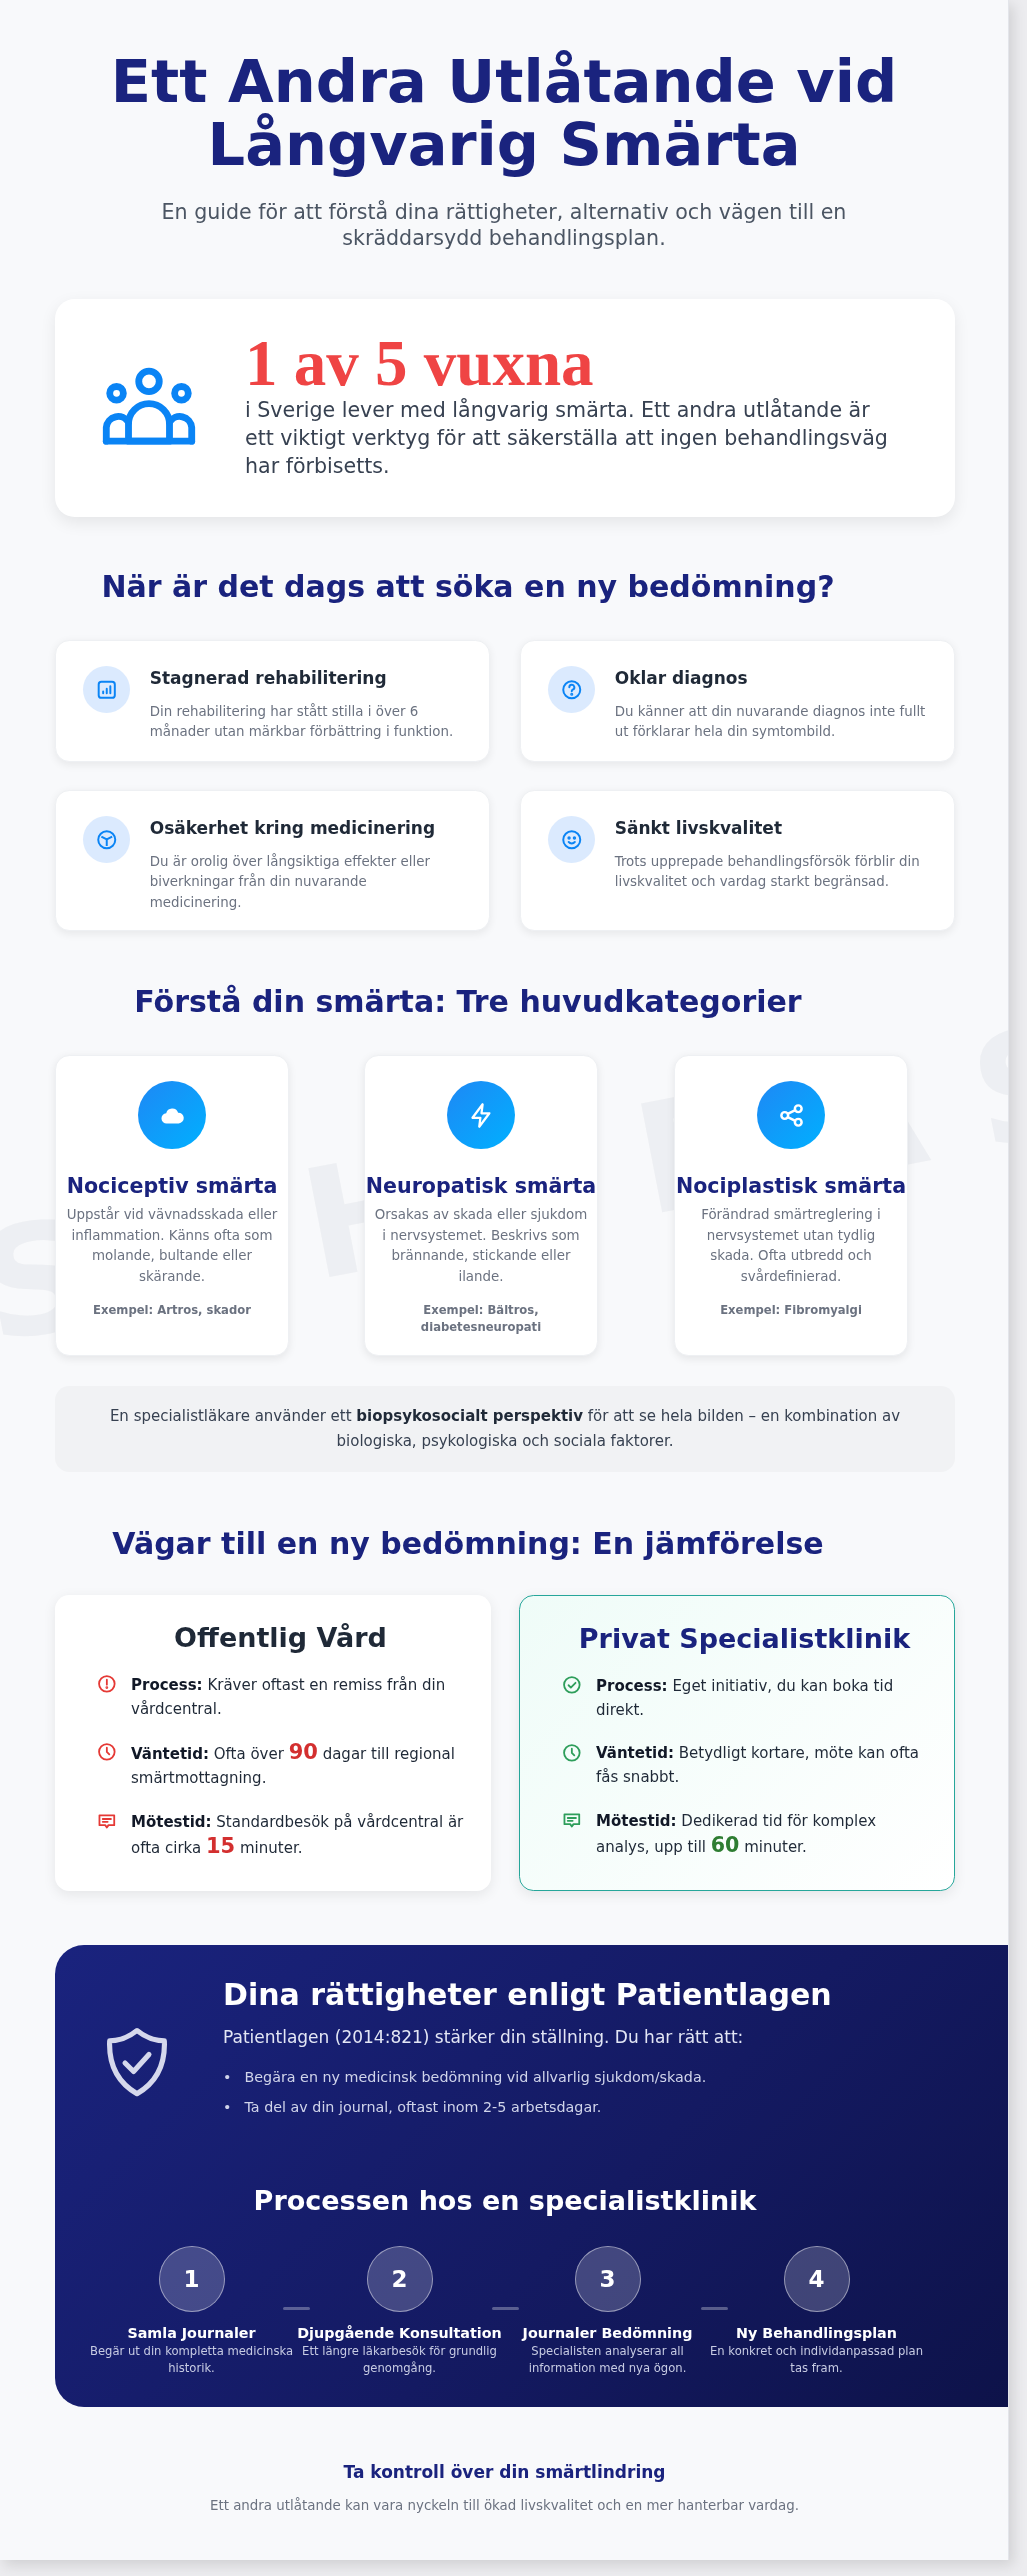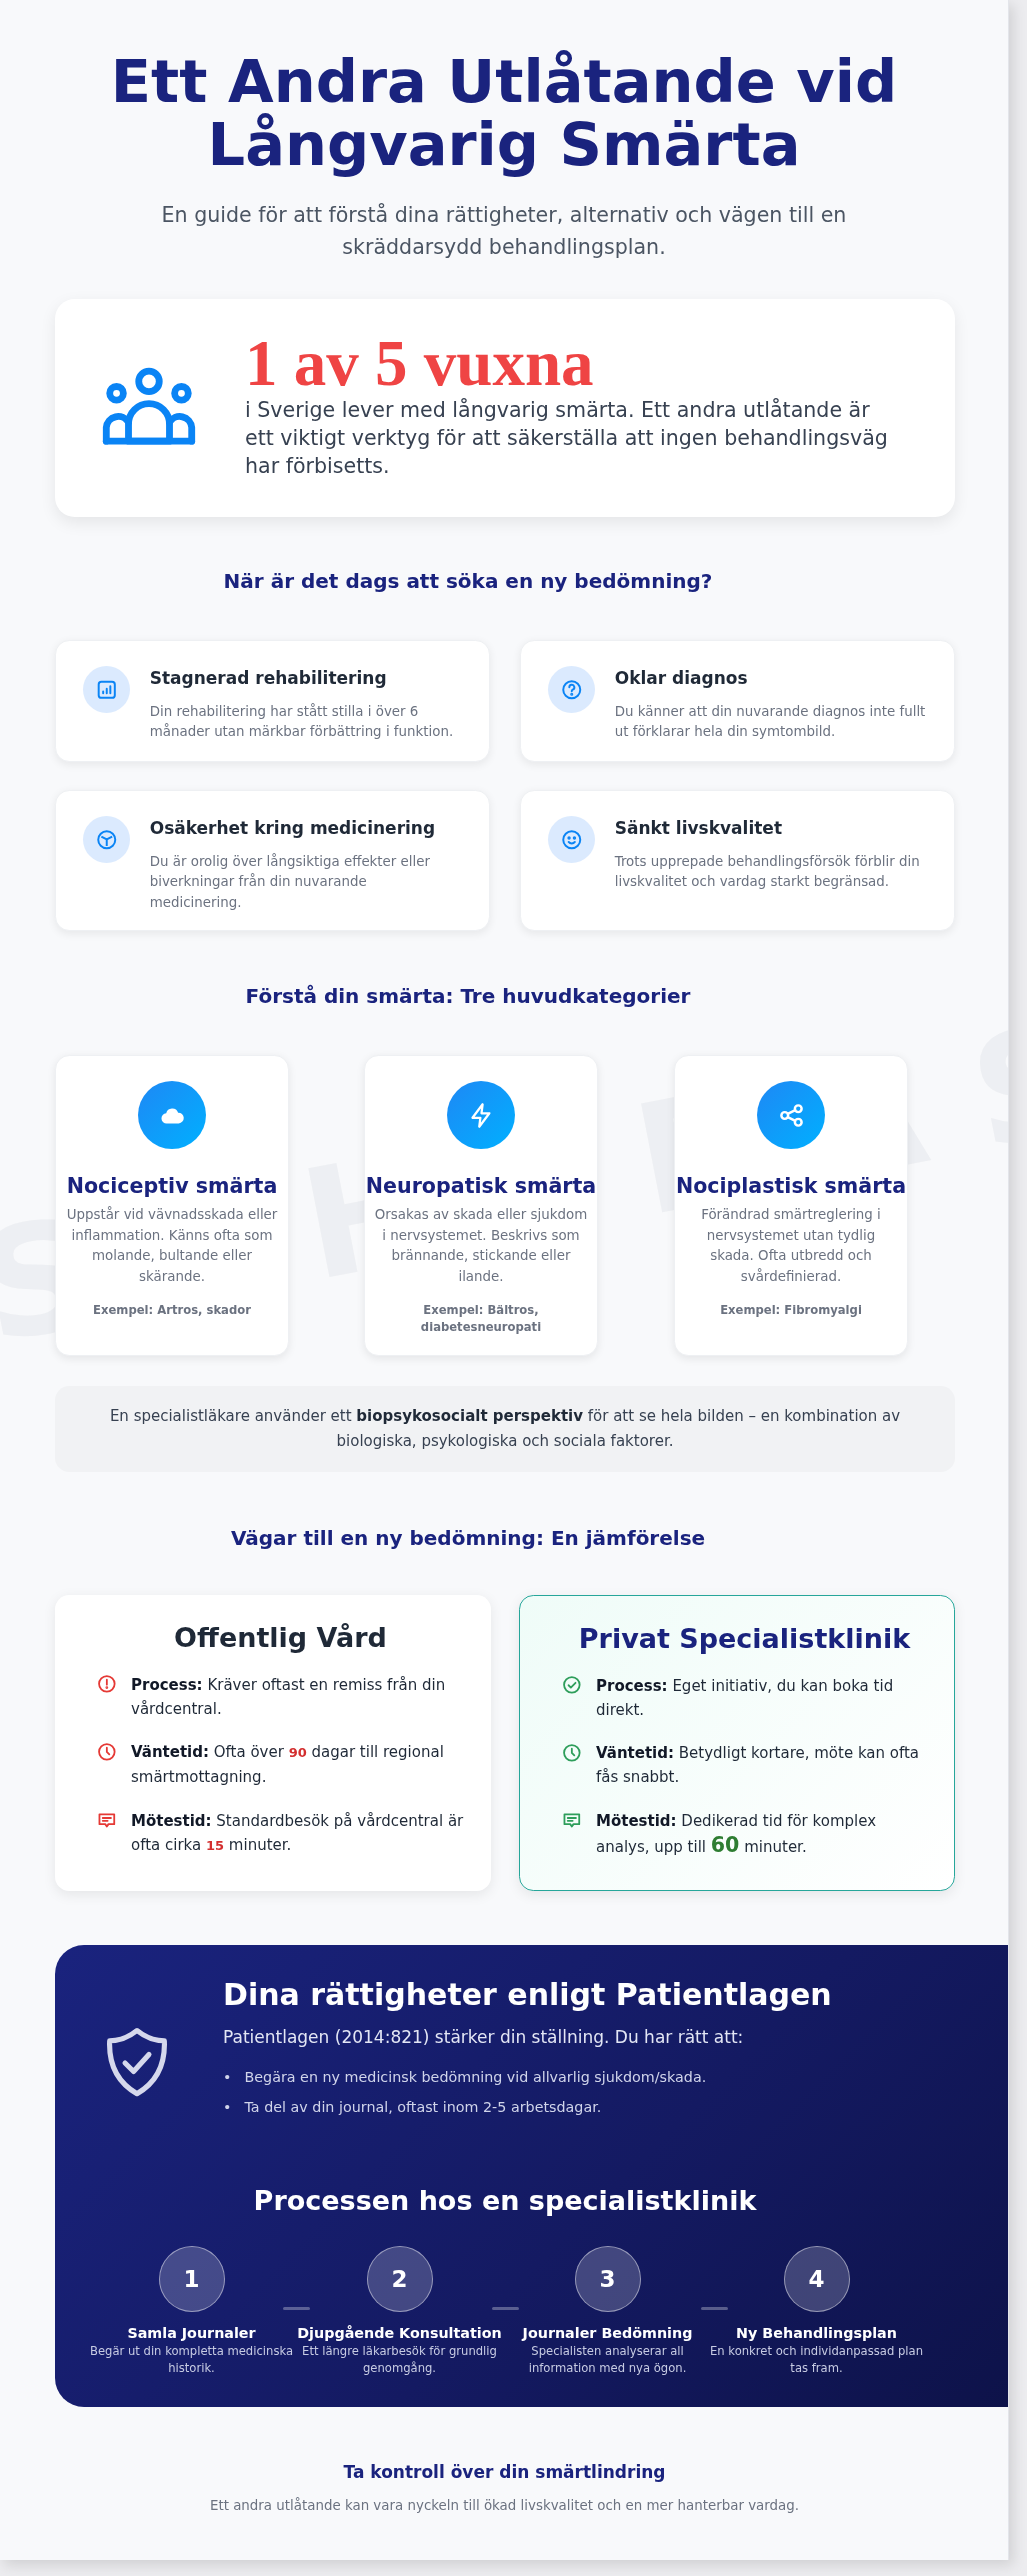"En guide för att förstå" .hero p { line-height: 32px -> 26px }
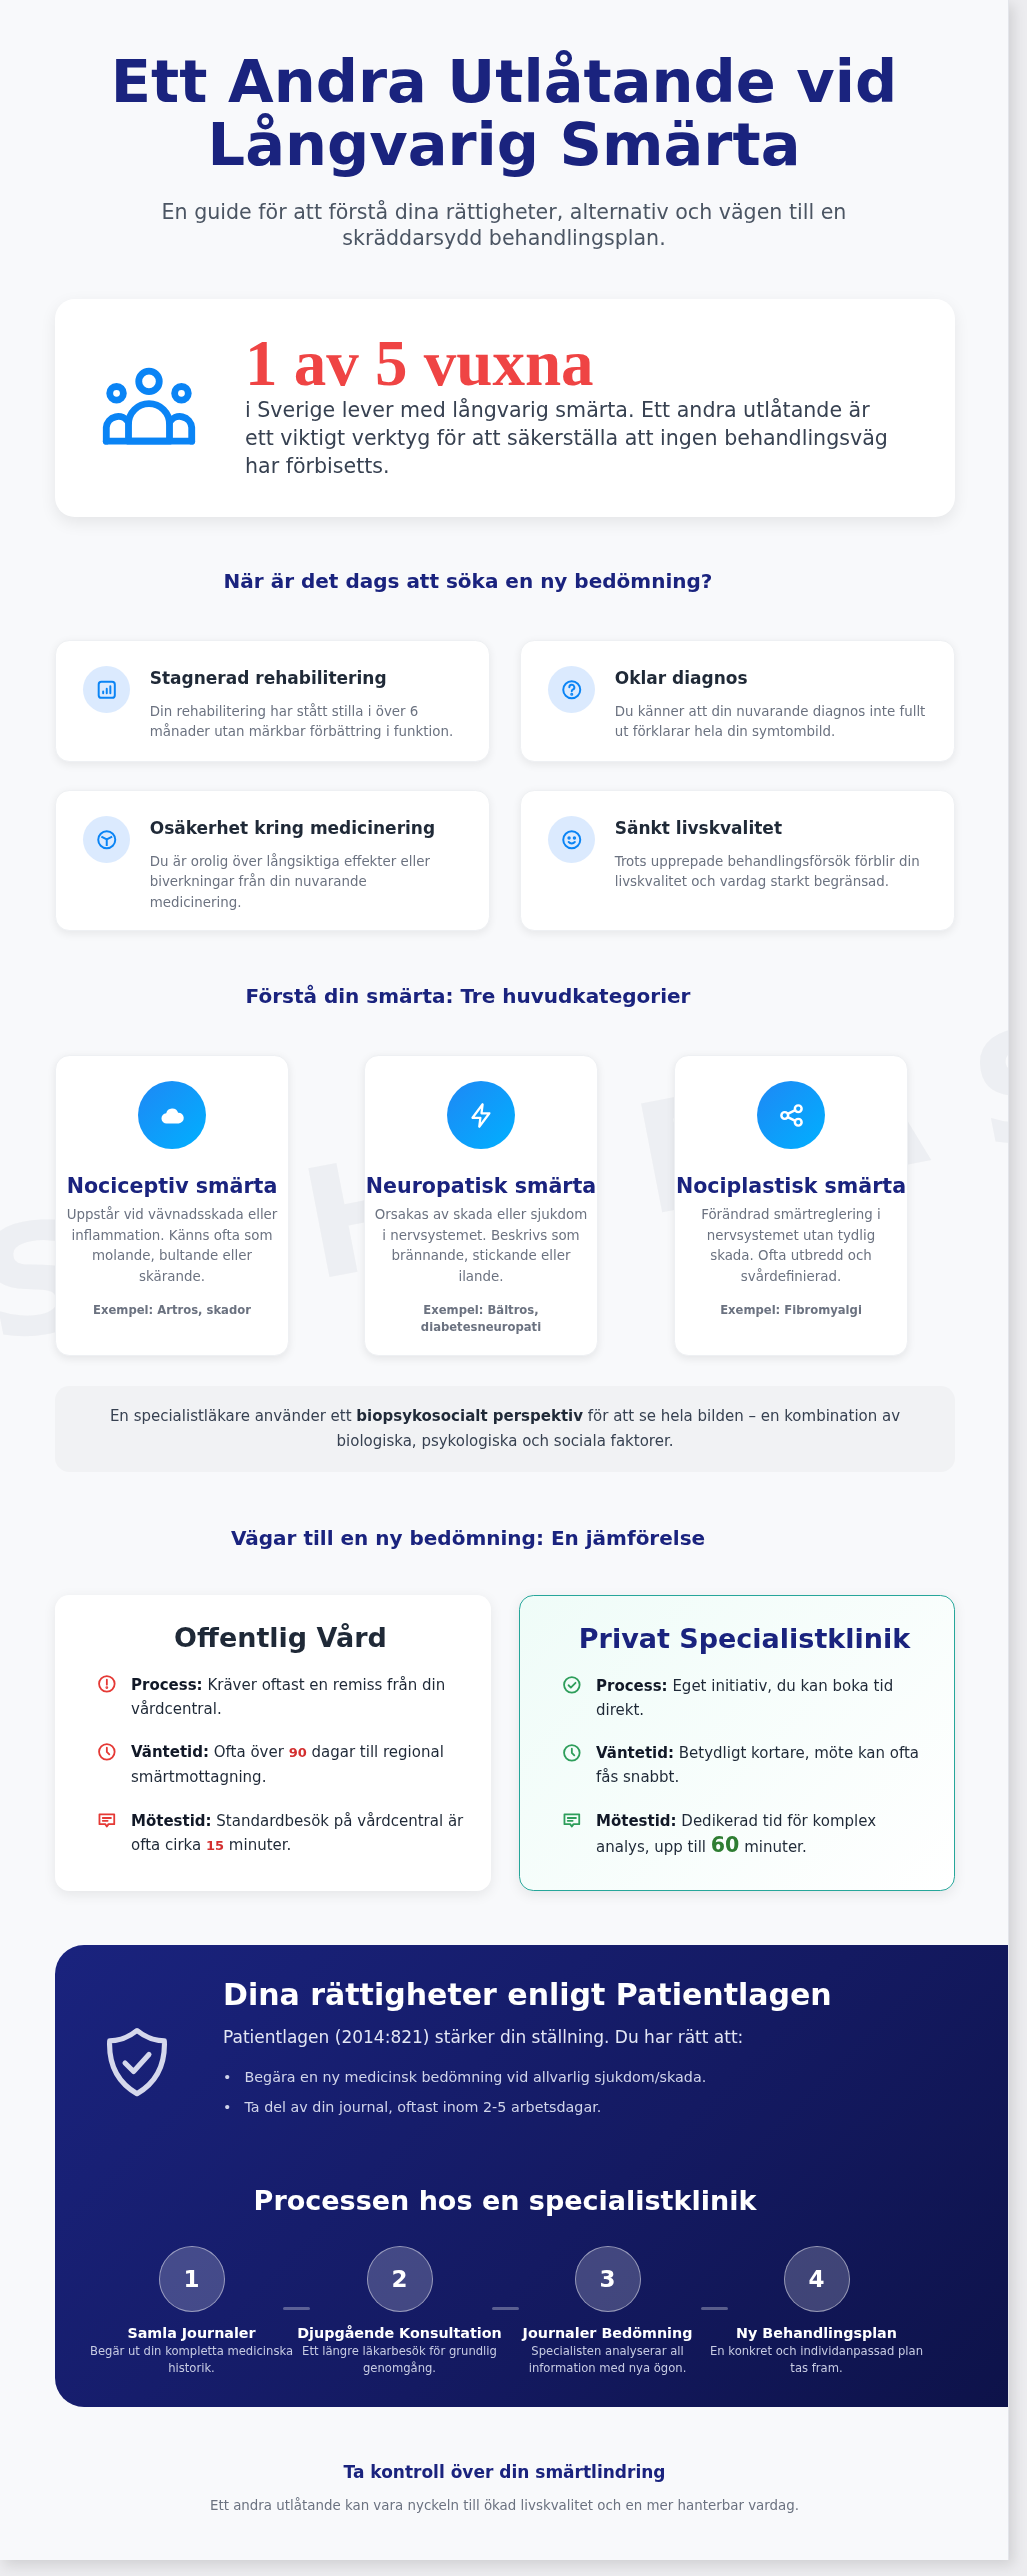"När är det dags att" .section-title { font-size: 20px -> 30px }
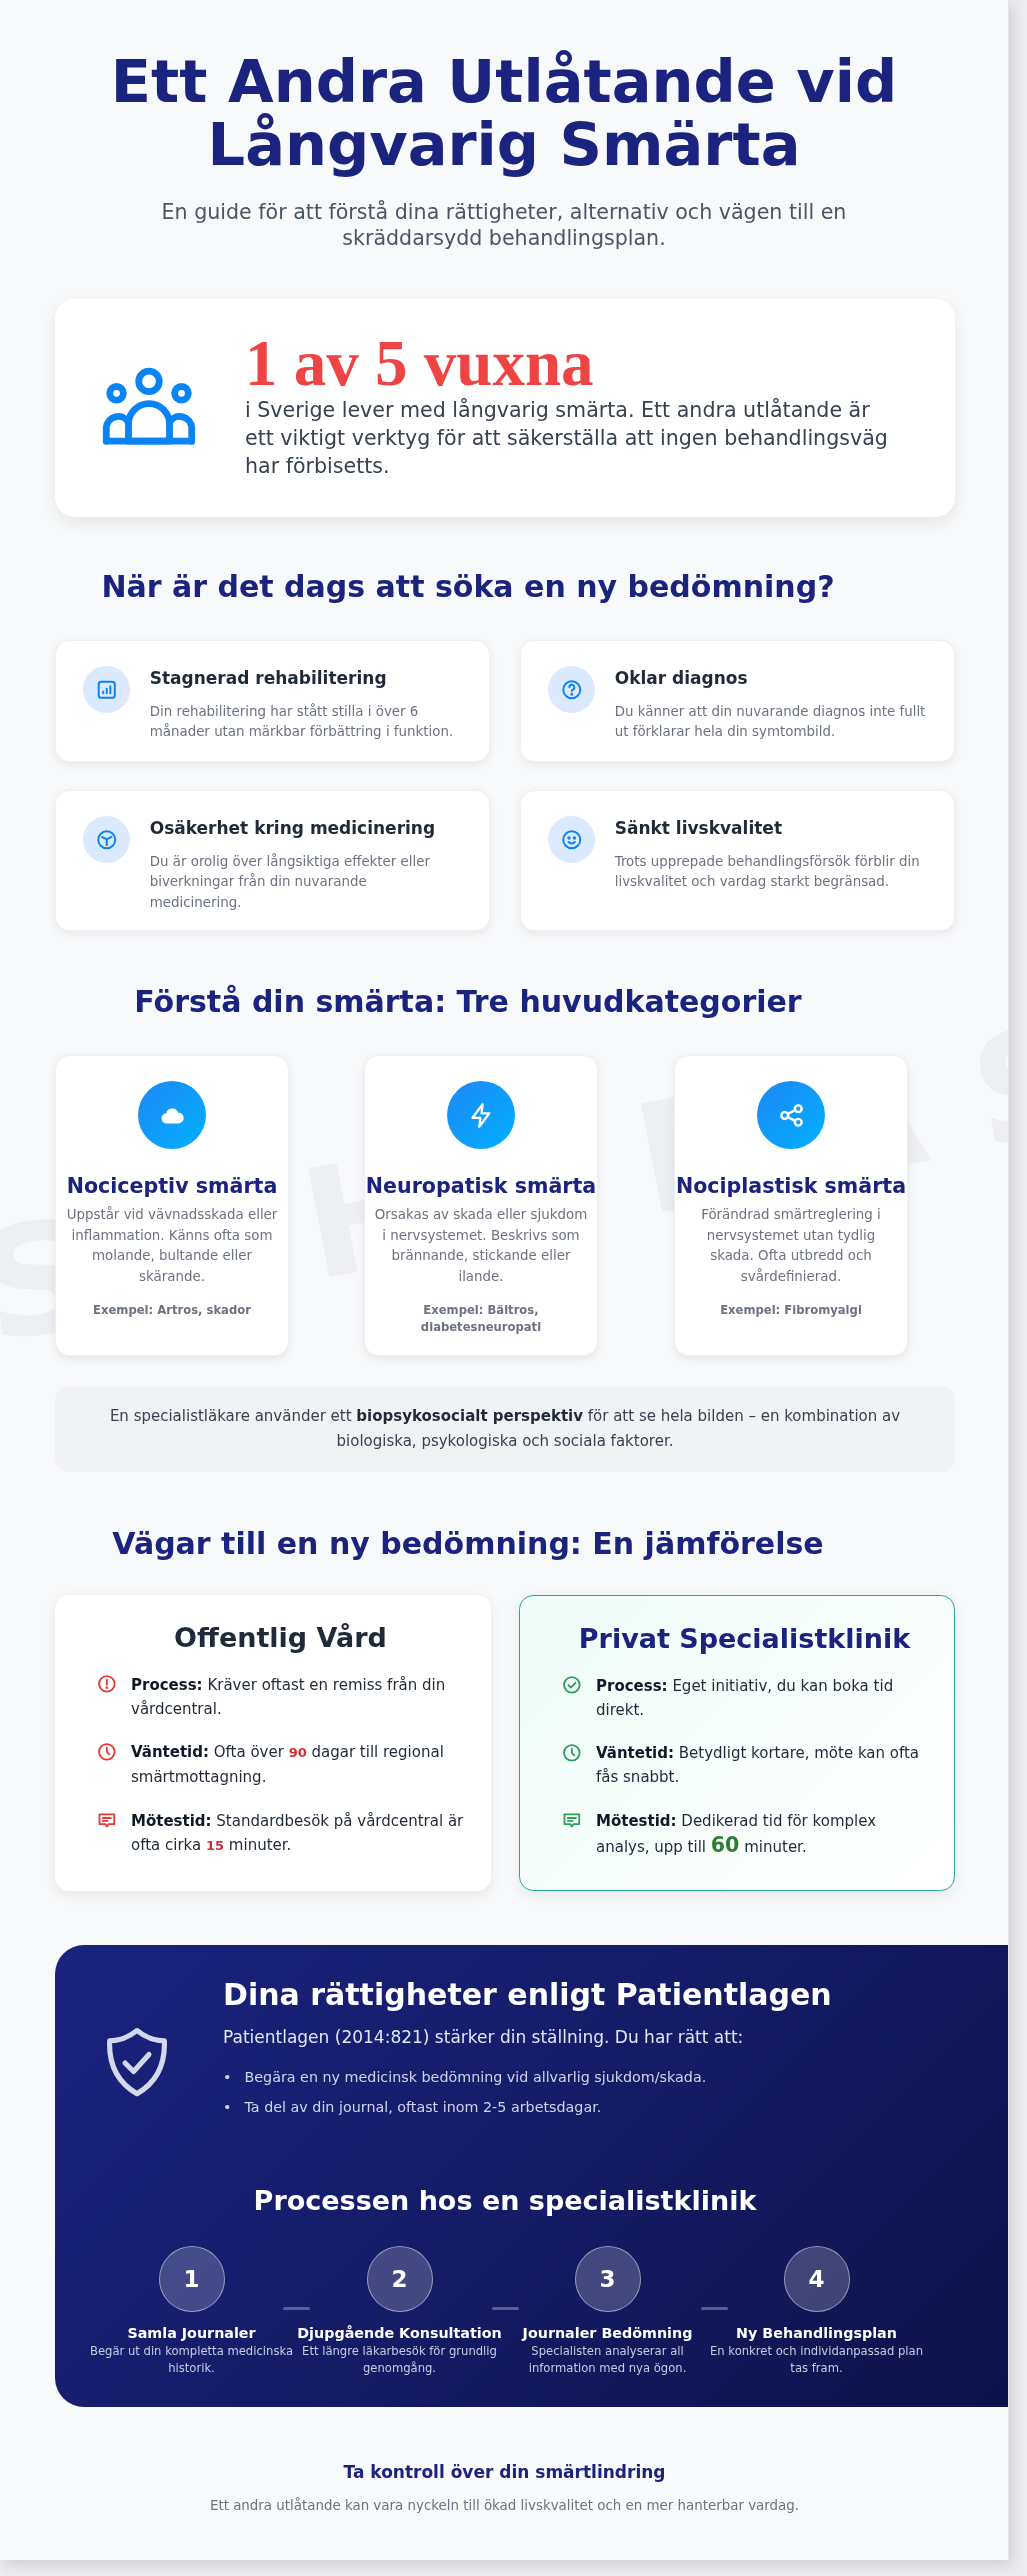"90" .num-red { font-size: 13px -> 21px }
